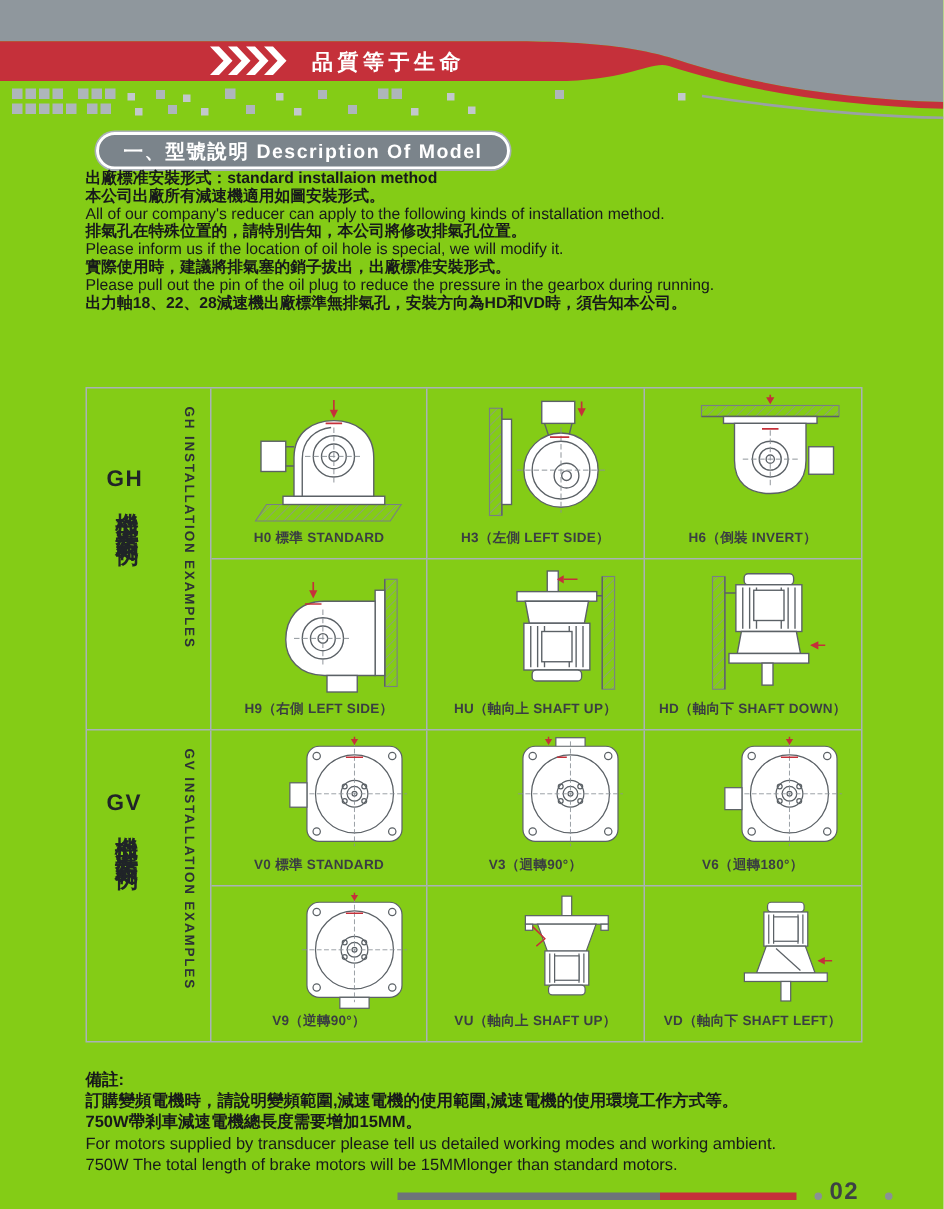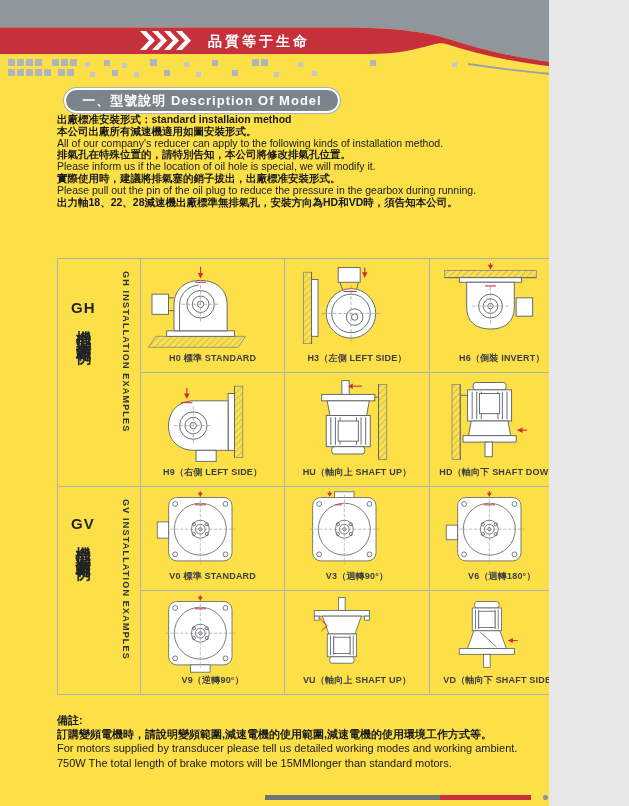"品質等于生命" #page { background: #fde047 -> #84cc16; width: 549px -> 629px }
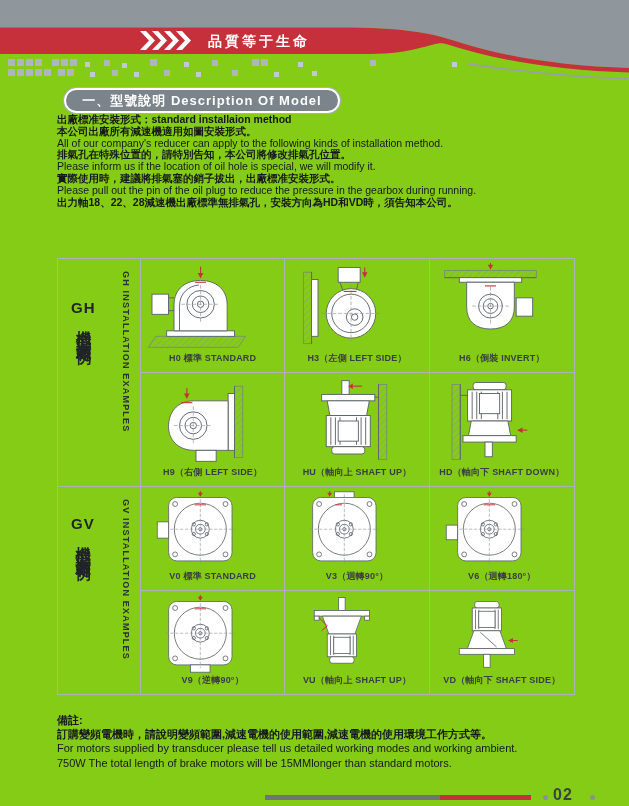"GH" .v-cjk { margin-top: none -> 12px }
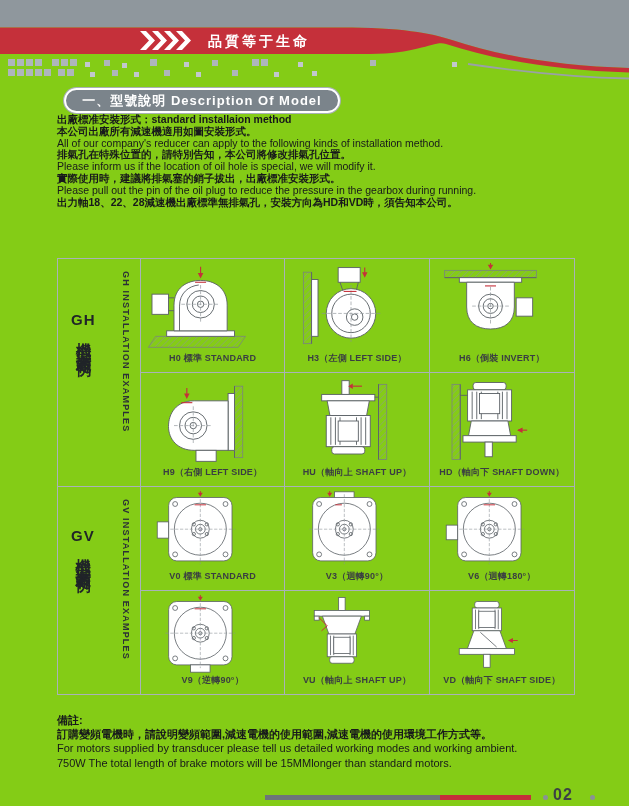"H0 標準 STANDARD" .cell { justify-content: flex-start -> flex-end }
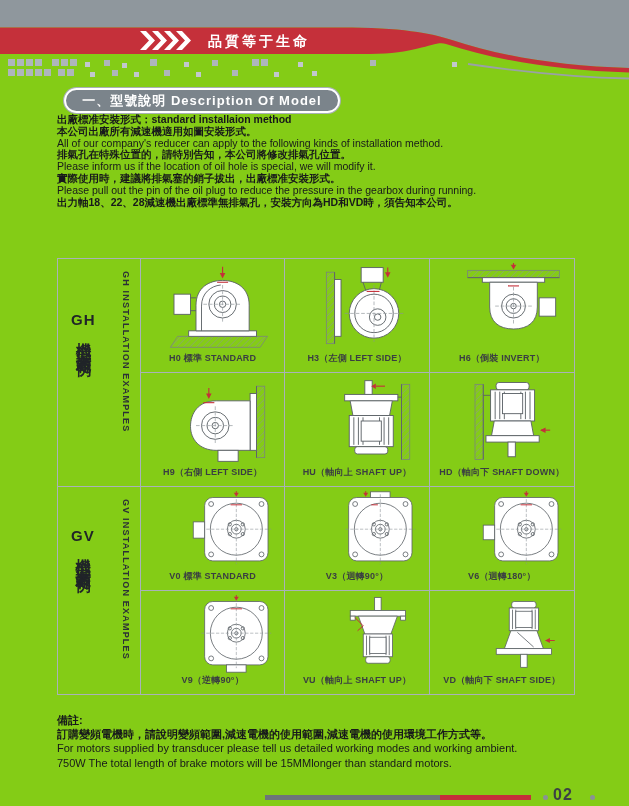"VD（軸向下 SHAFT SIDE）" div.cap { text: SIDE -> LEFT }
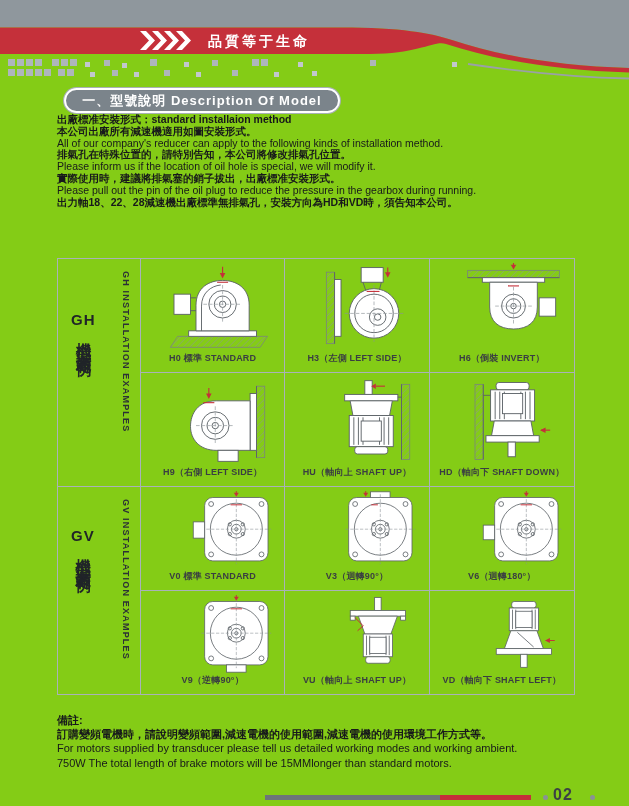"750W帶剎車減速電機總長度需要增加15MM。" p.zh { html: none -> <p>750W帶剎車減速電機總長度需要增加15MM。</p> }
